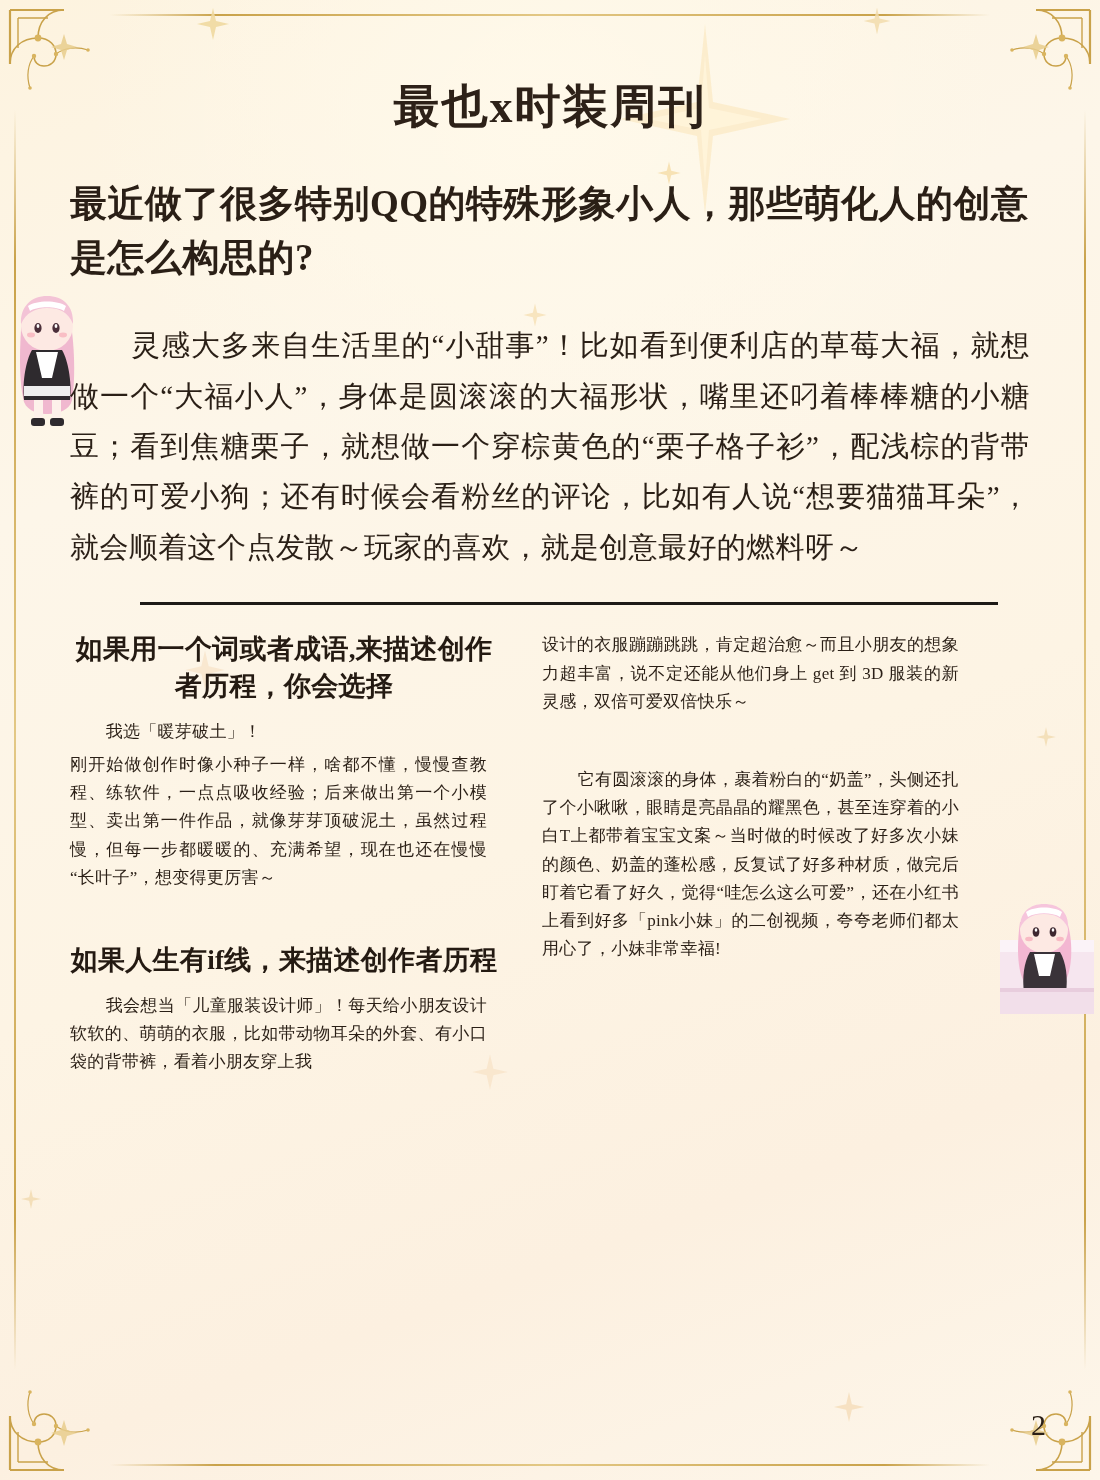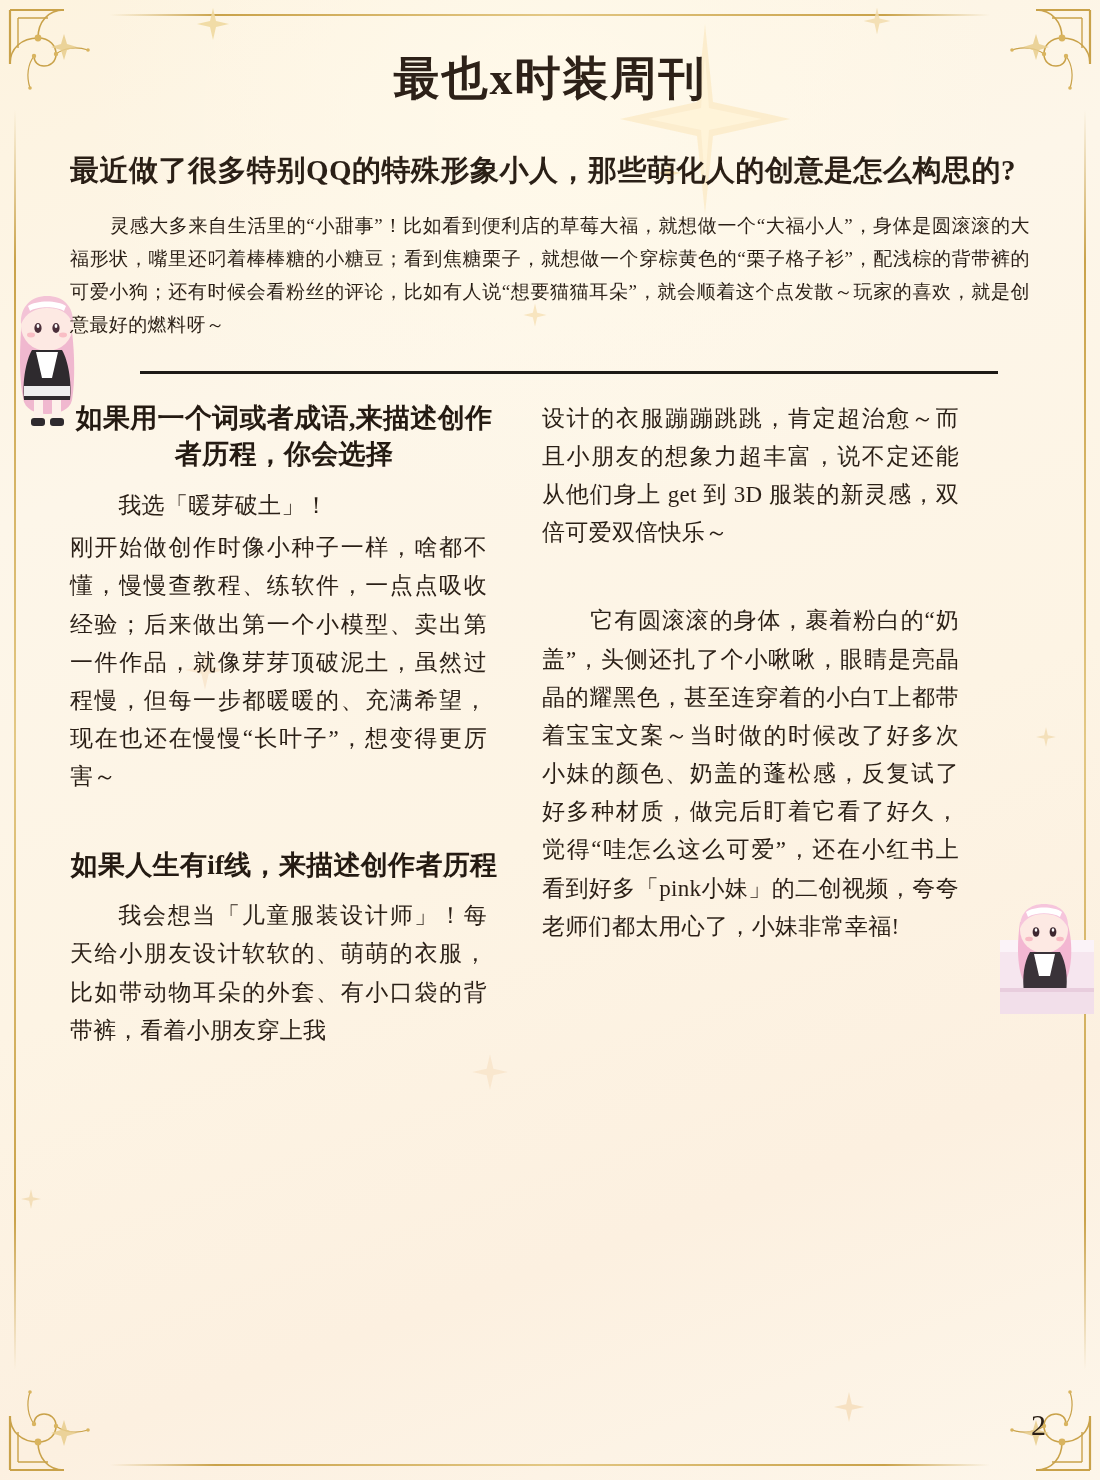"最也x时装周刊" .title { padding-top: 54px -> 82px }
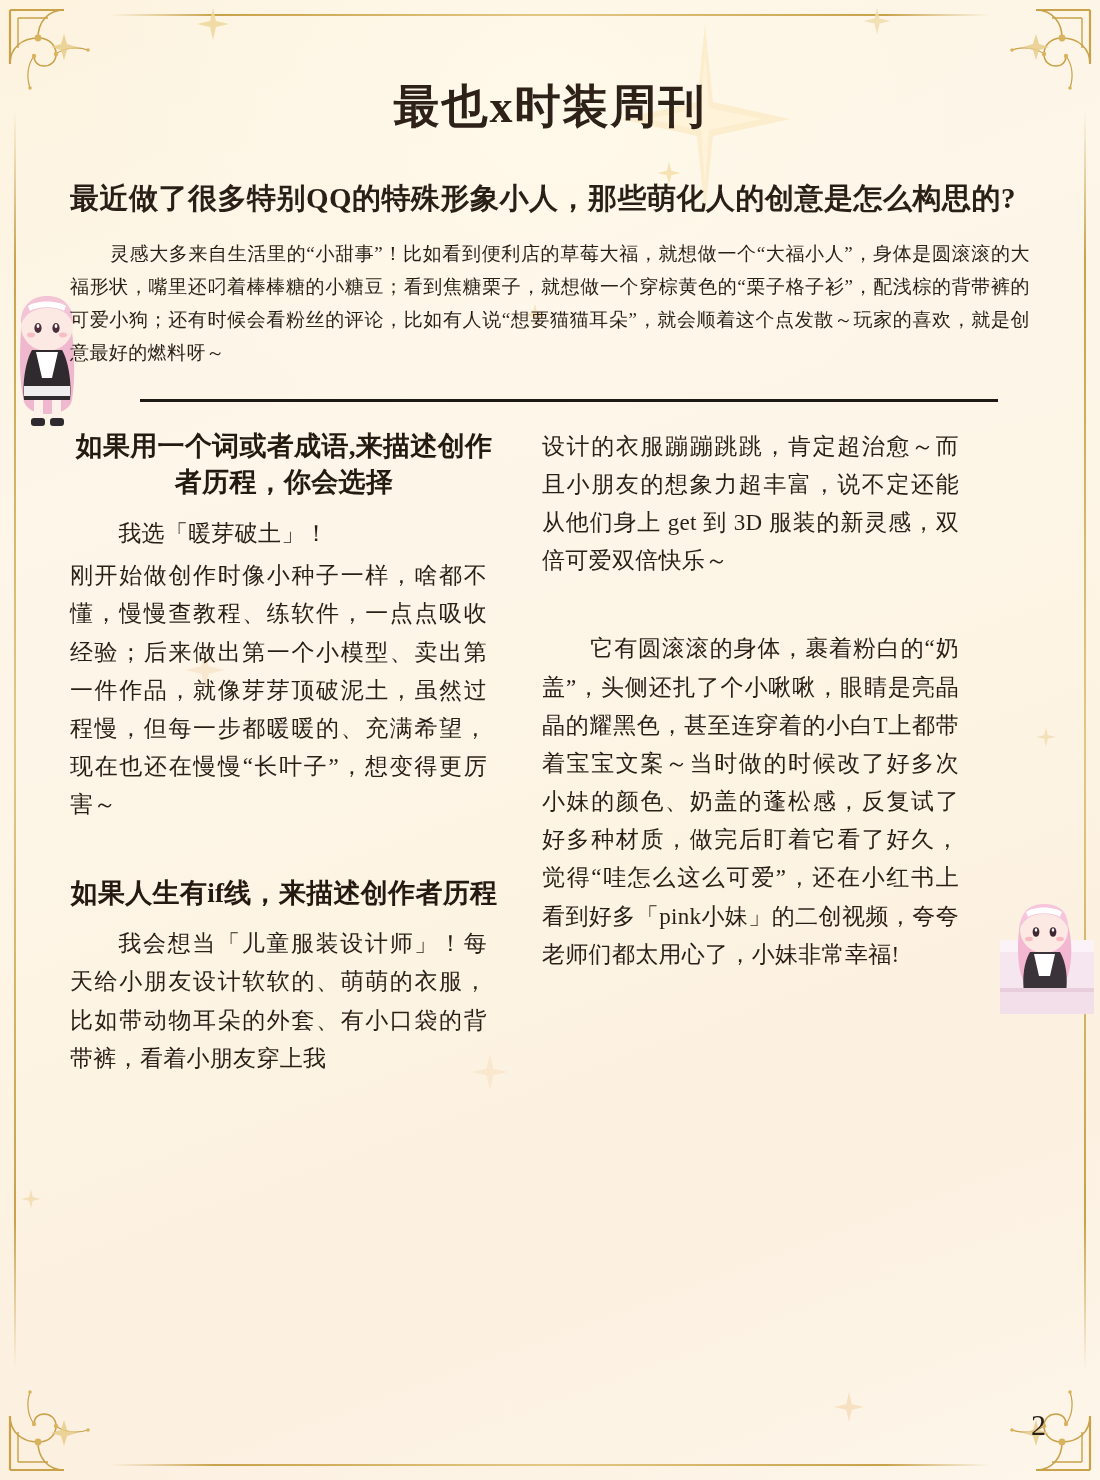"最近做了很多特别QQ的特殊形象小人，那些萌化人的创意是怎么构思的?" .lede { font-size: 29px -> 37px }
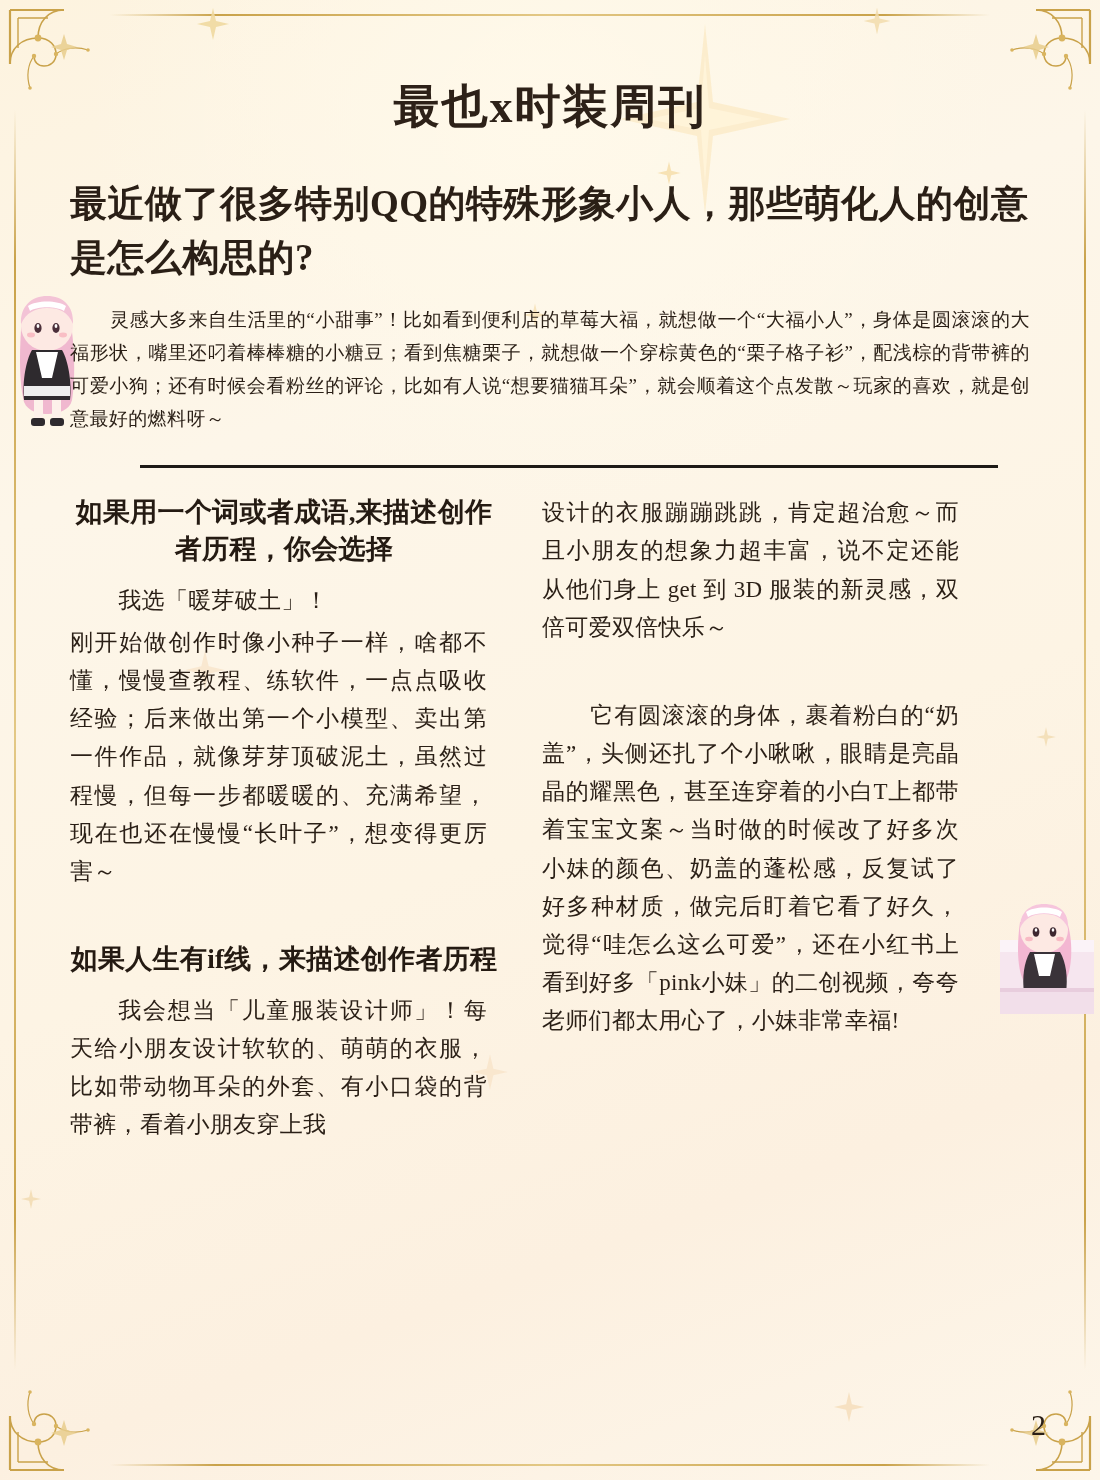"灵感大多来自生活里的“小甜事”！比如看到便利店的草莓大福，就想做一个“大福小人”" .intro { font-size: 19px -> 29px; margin: 17px 0 0 0 -> 34px 0 0 0 }
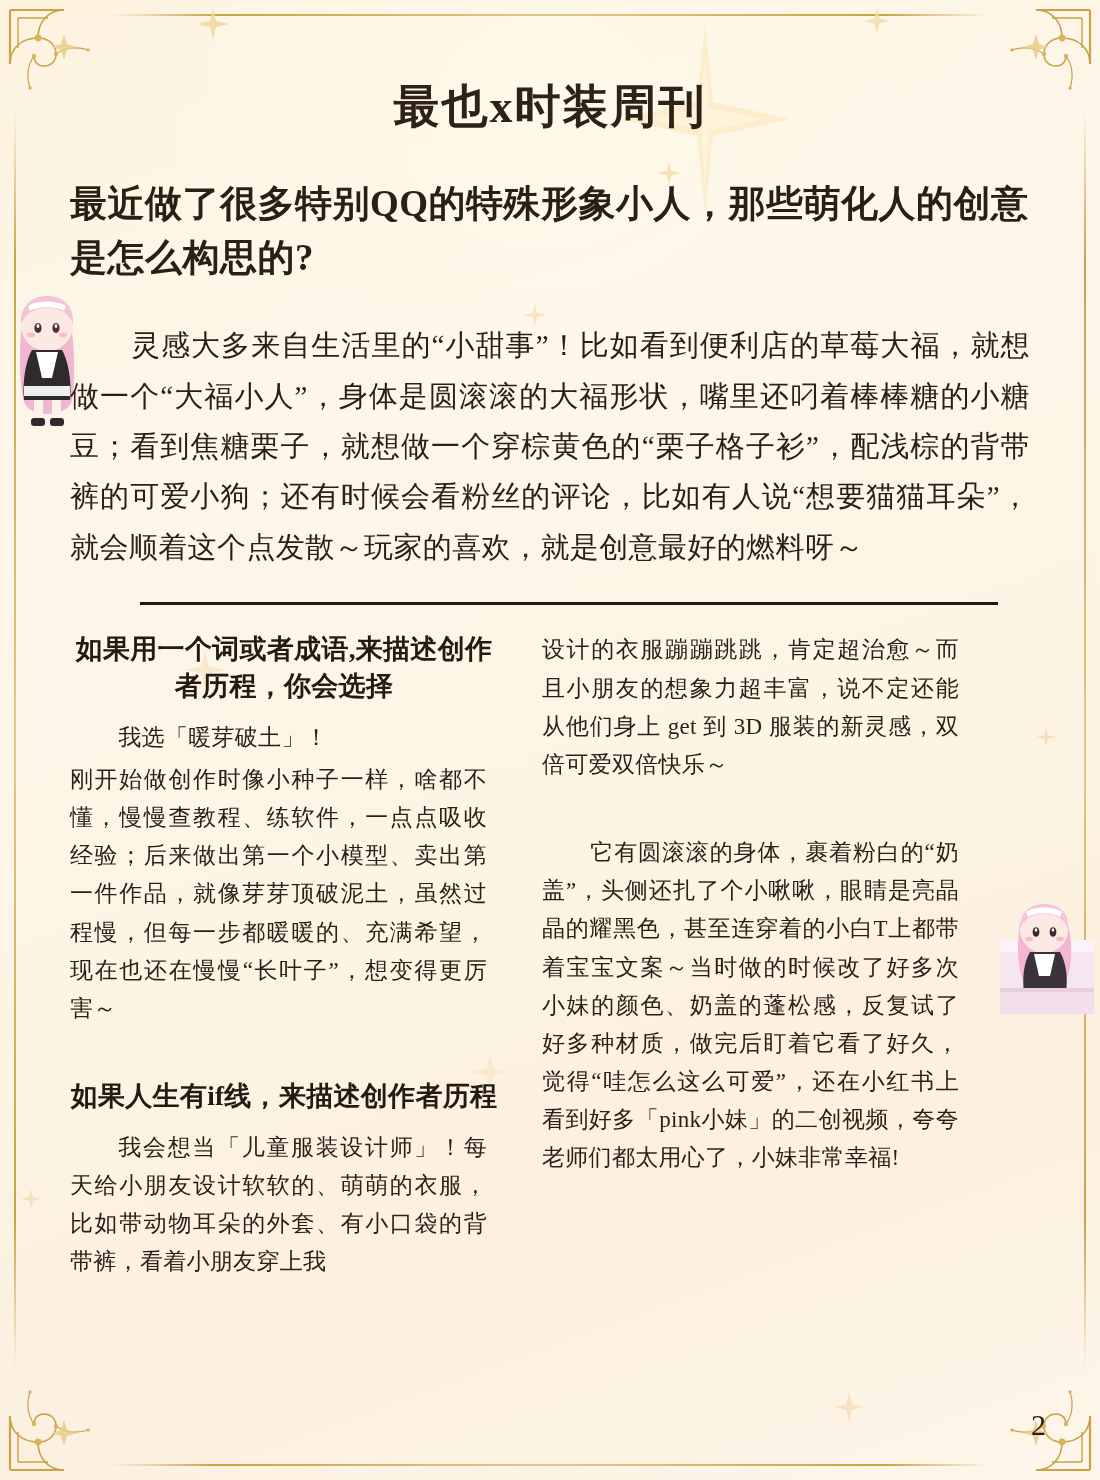"设计的衣服蹦蹦跳跳，肯定超治愈～而且小朋友的想象力超丰富，说不定还能从他们身上" p.body { font-size: 23px -> 17px }
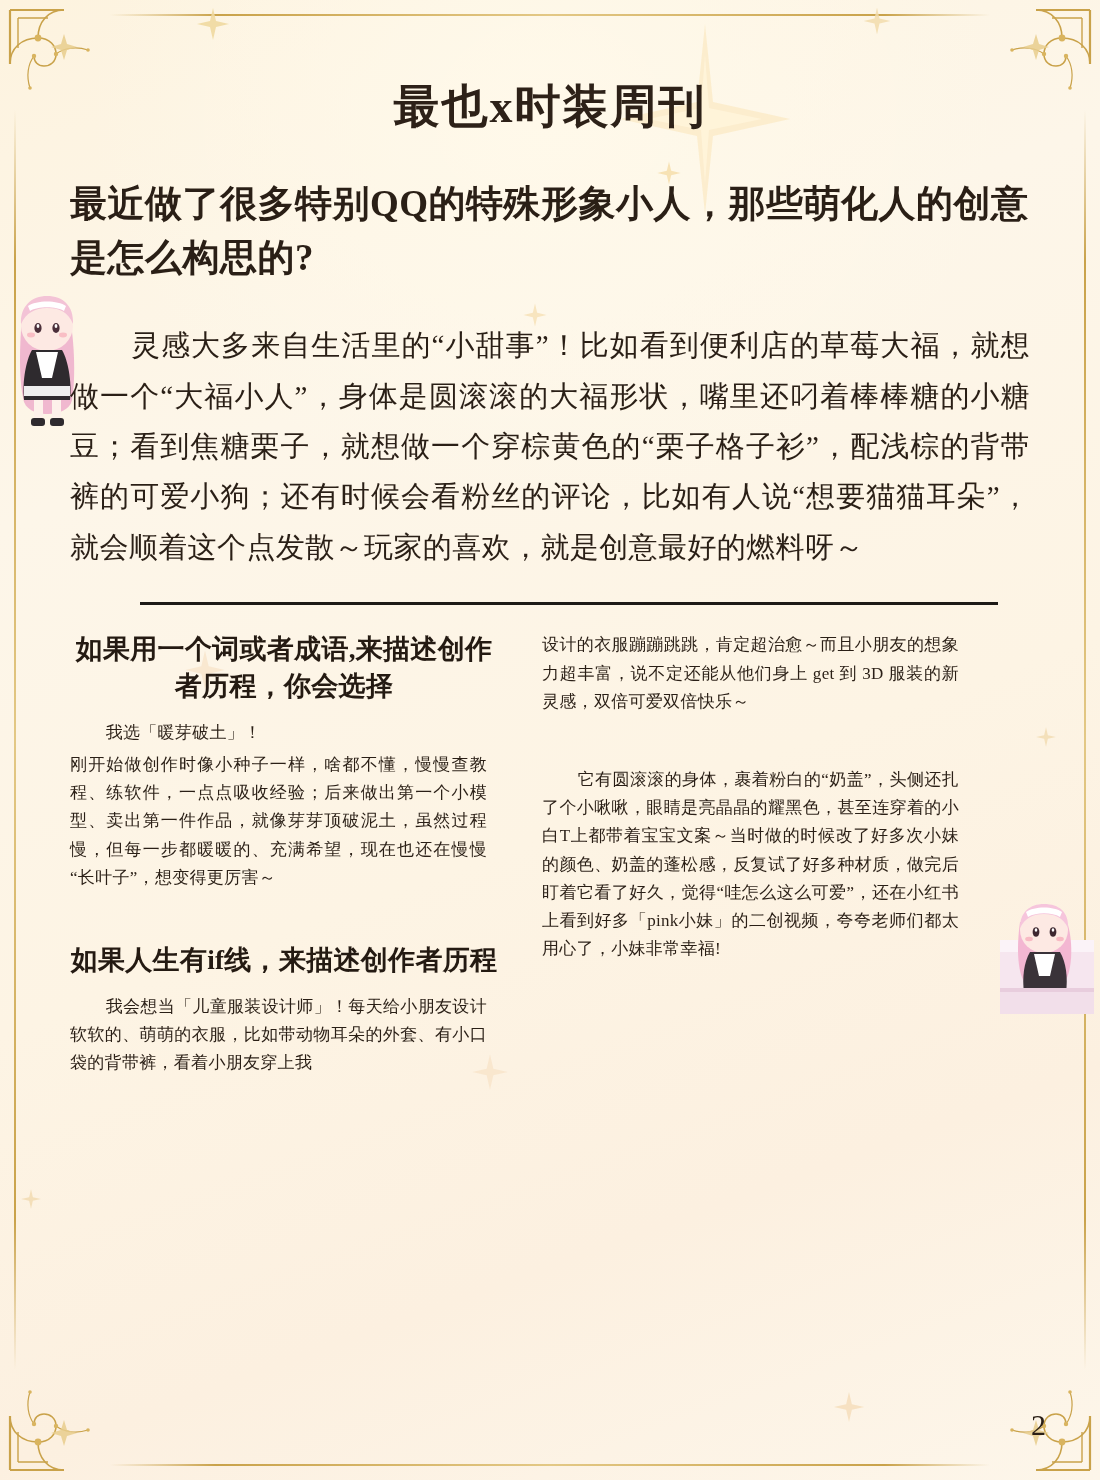"我选「暖芽破土」！" p.body.lead { font-family: none -> Liberation Mono, monospace }
